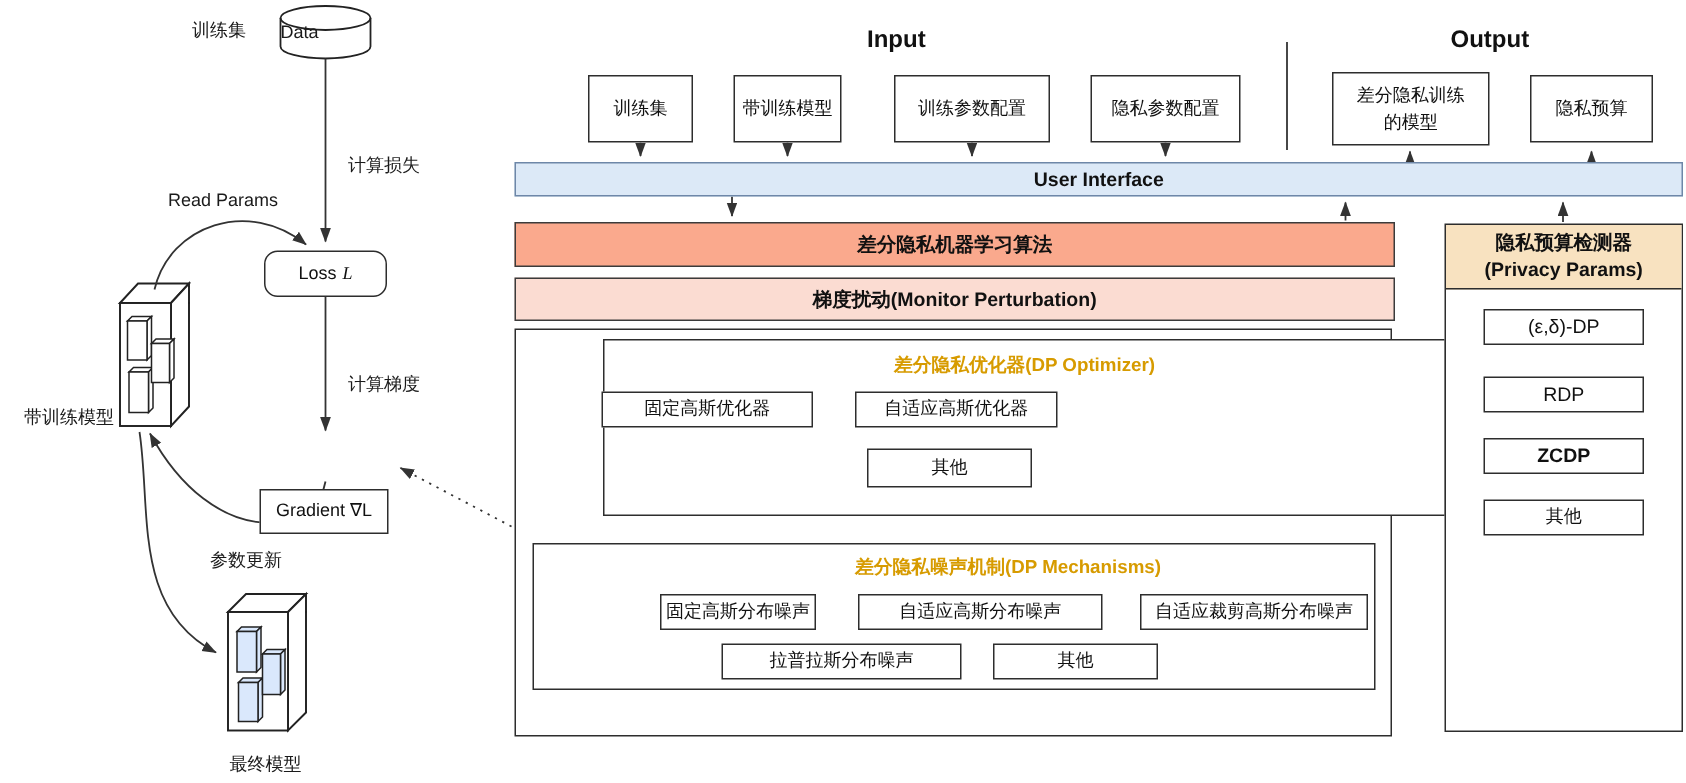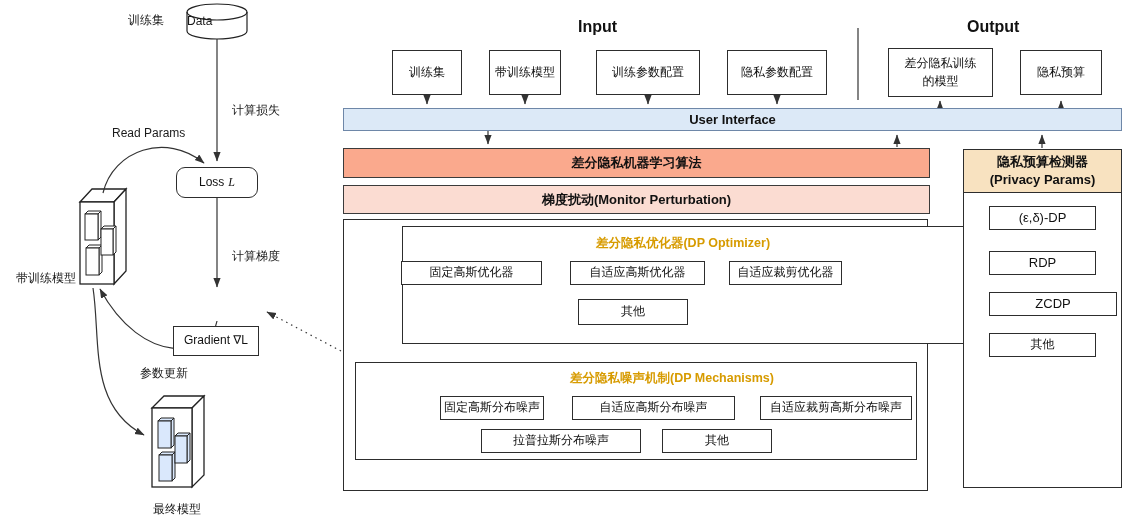"自适应裁剪优化器" div.box { html: <div>自适应裁剪优化器</div> -> none }
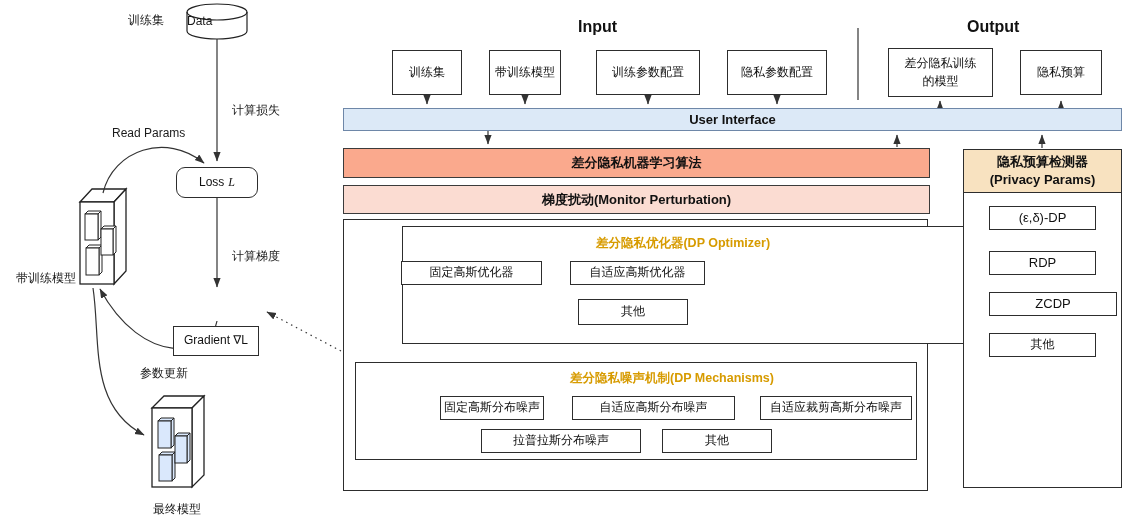"ZCDP" div.box { font-weight: none -> bold; width: 128px -> 107px }
